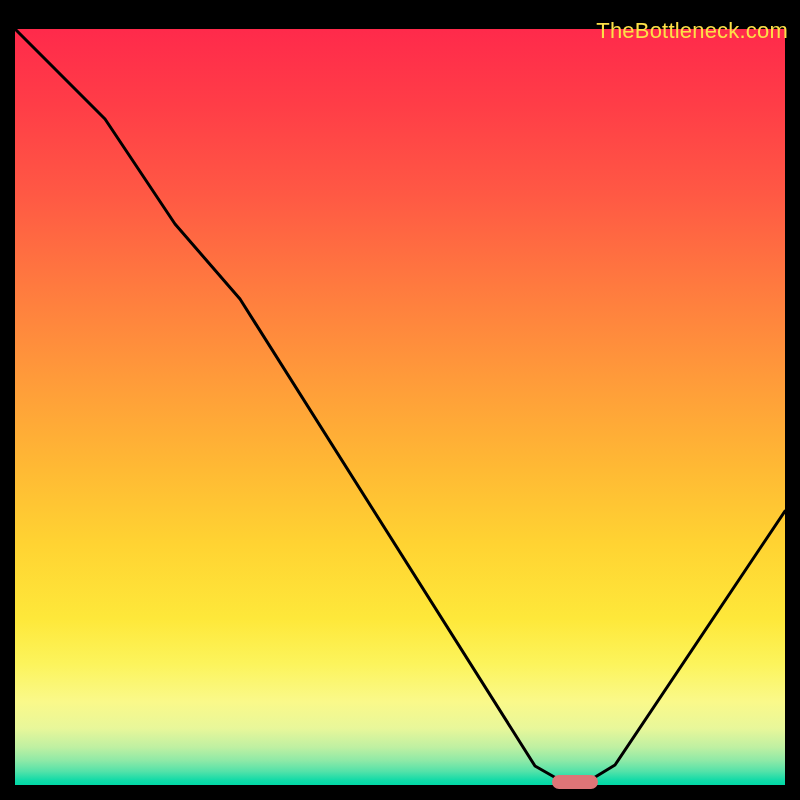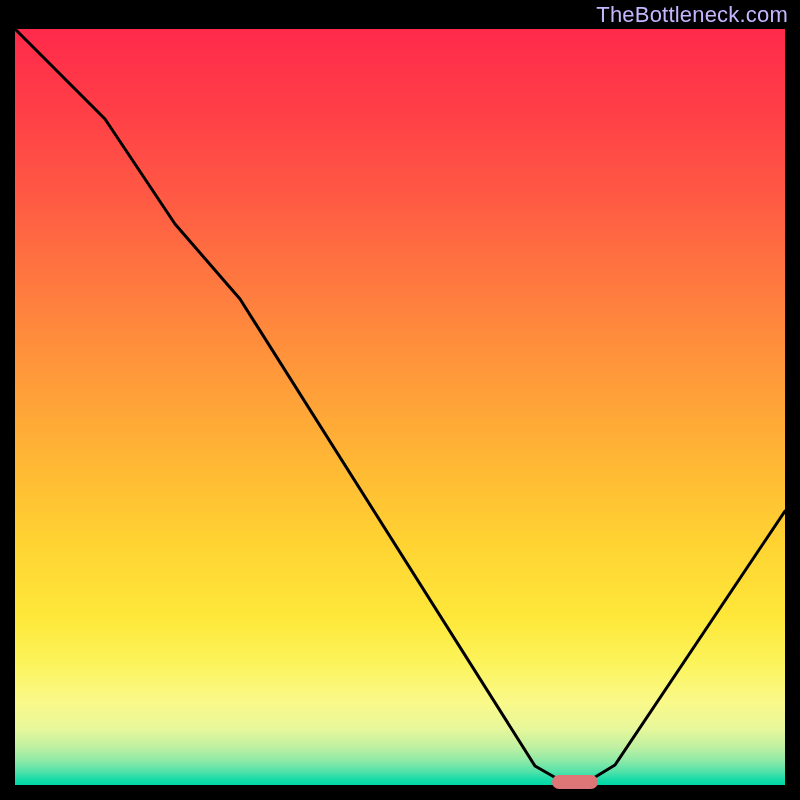"TheBottleneck.com" .watermark { color: #c4b5fd -> #fde047; top: 2px -> 18px }
